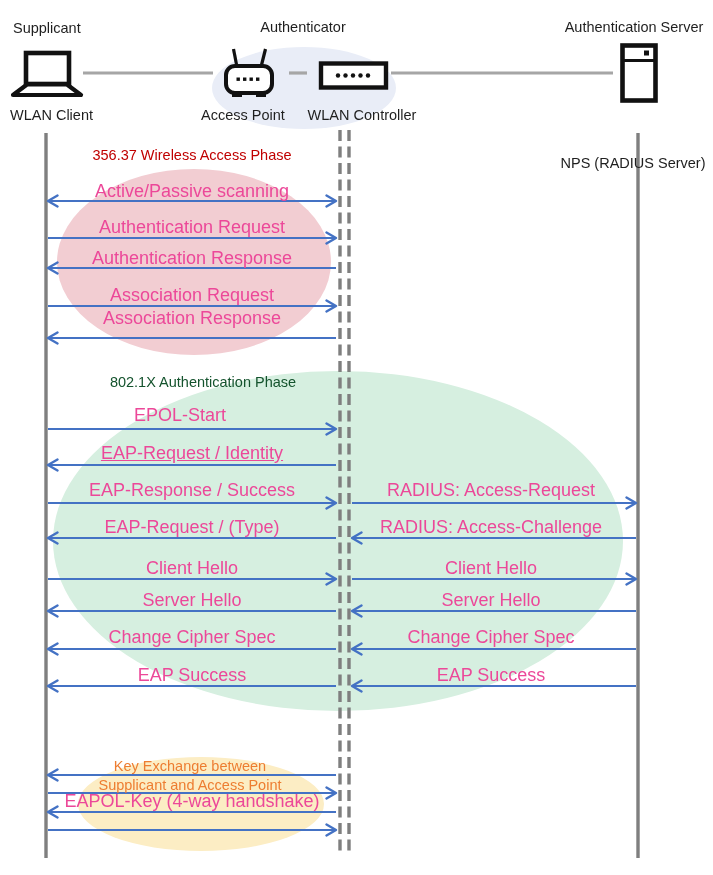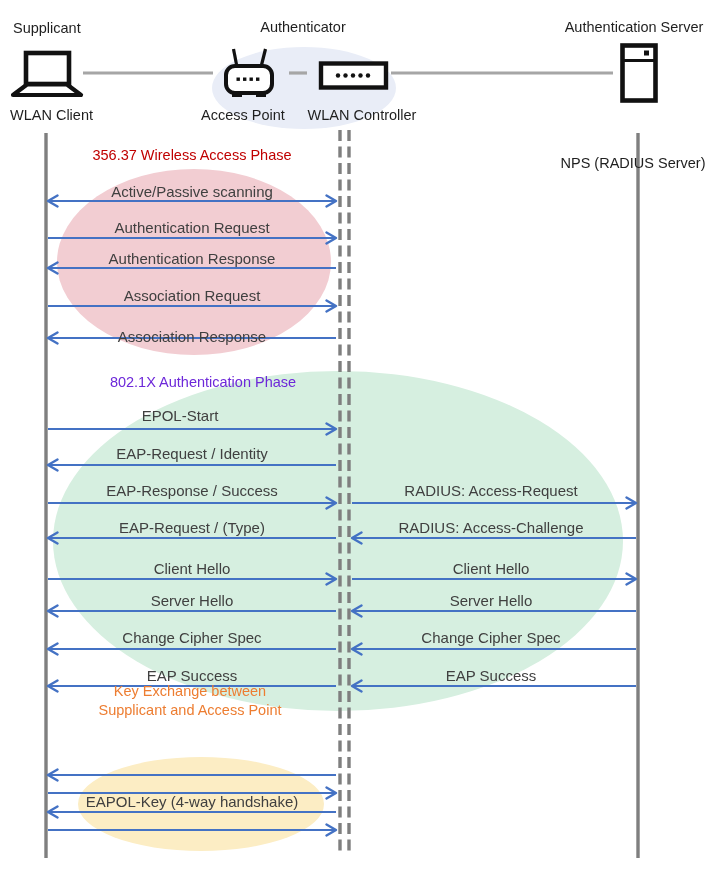"Active/Passive scanning" .lbl { color: #404040 -> #ec4899; font-size: 15px -> 18px }
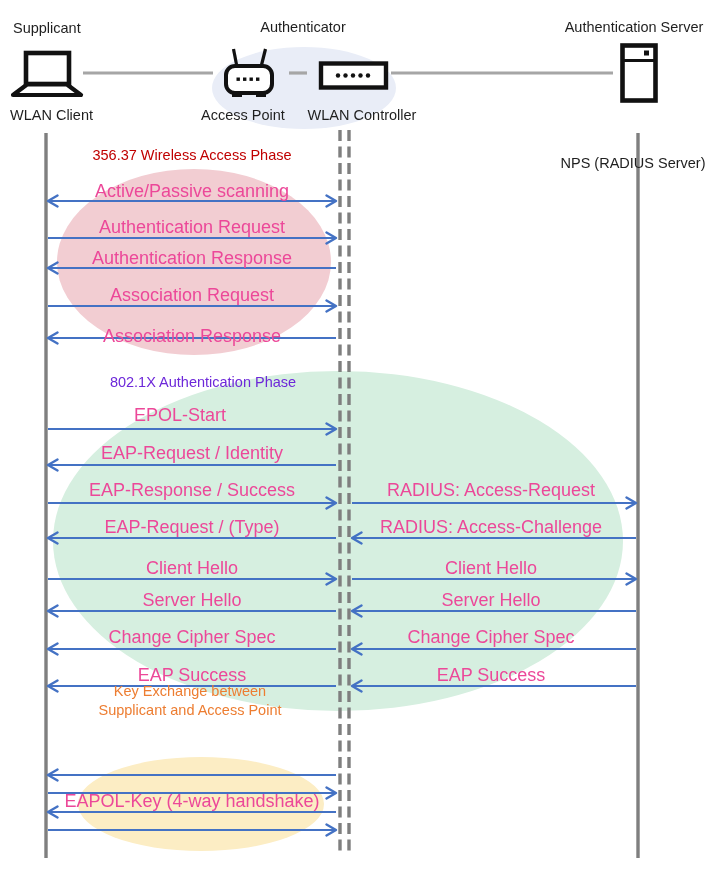"Association Response" div.lbl { top: 328px -> 310px }
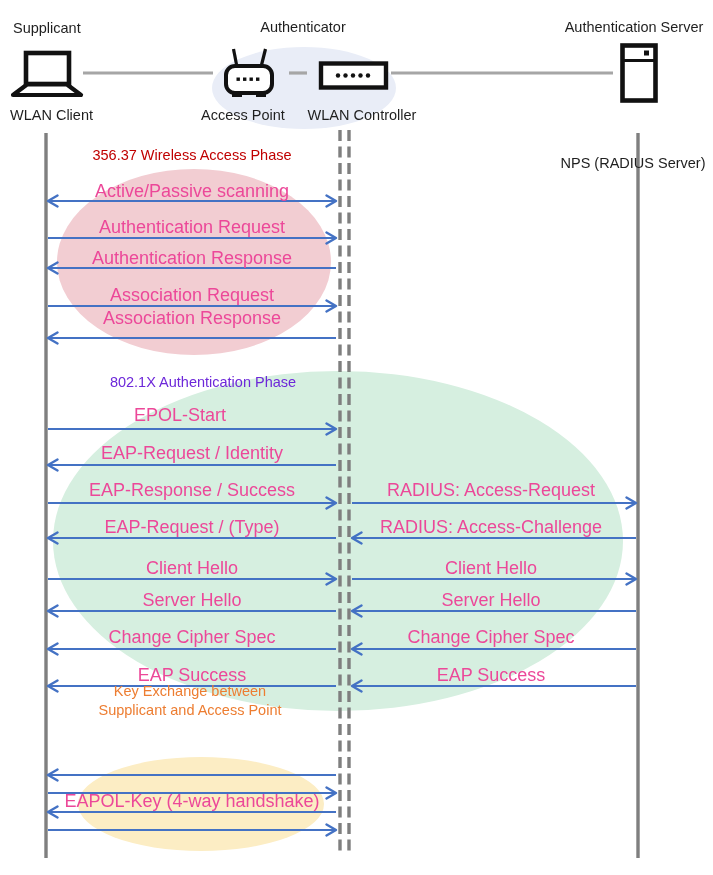"802.1X Authentication Phase" .ptitle.green { color: #6d28d9 -> #14532d }
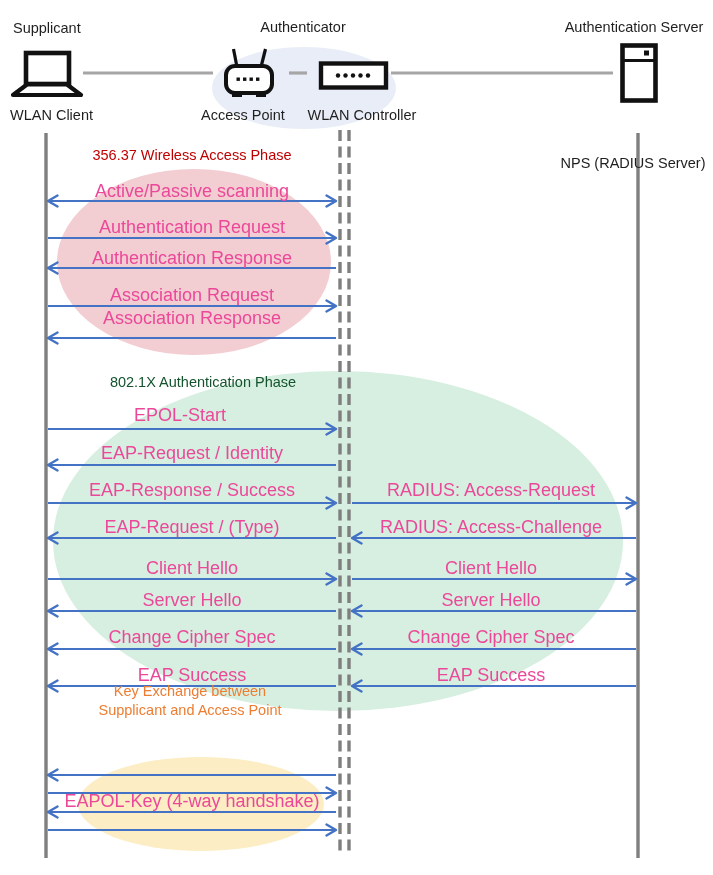"EAP-Request / Identity" div.lbl { text-decoration: none -> underline }
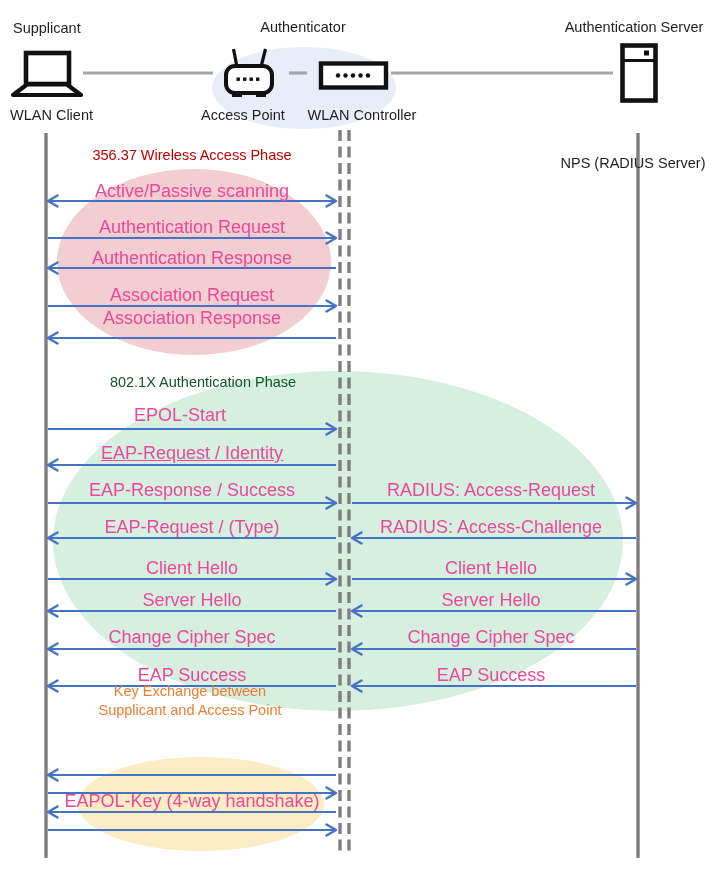"Key Exchange between" div.lbl { top: 682px -> 757px }
